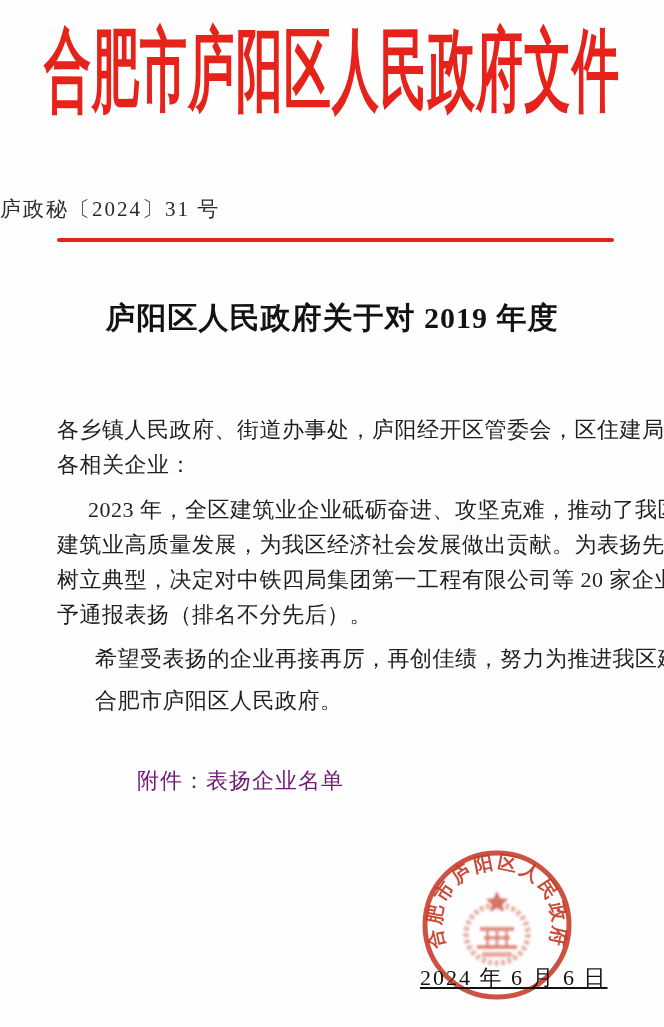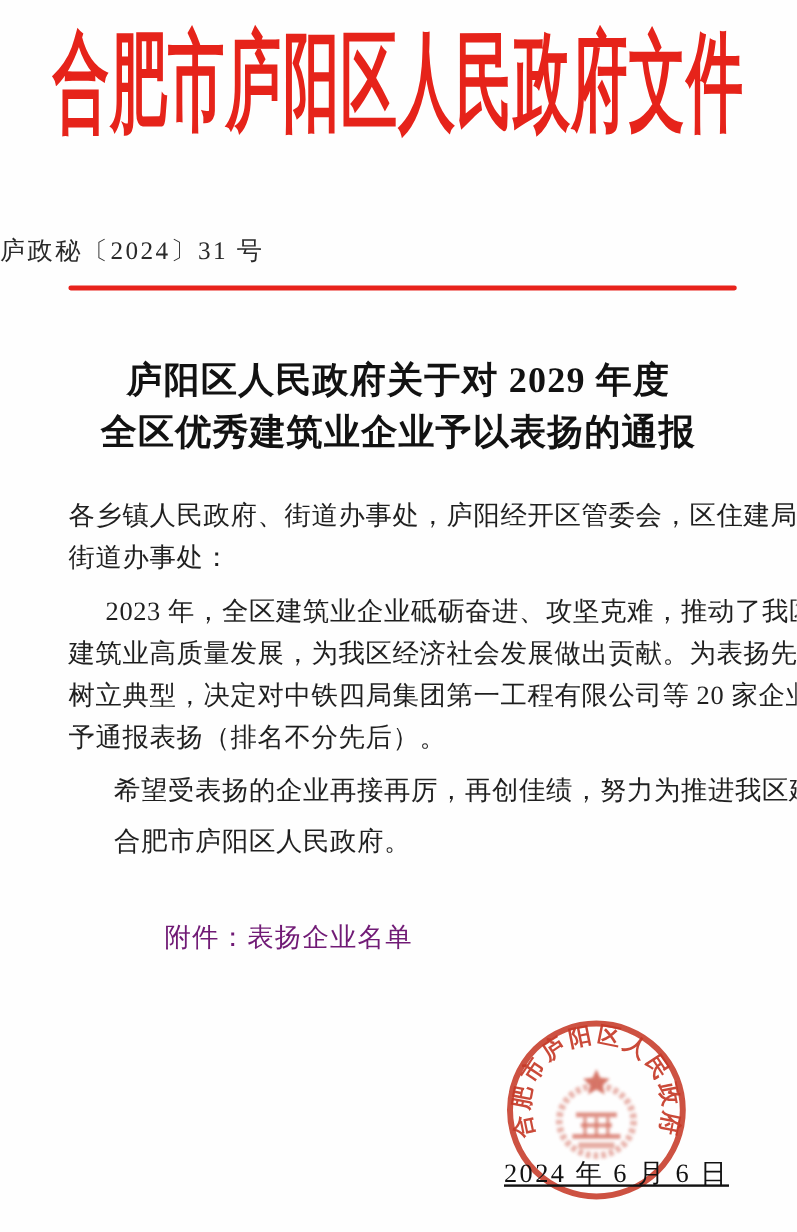"庐阳区人民政府关于对 2029 年度" div { text: 2029 -> 2019 }
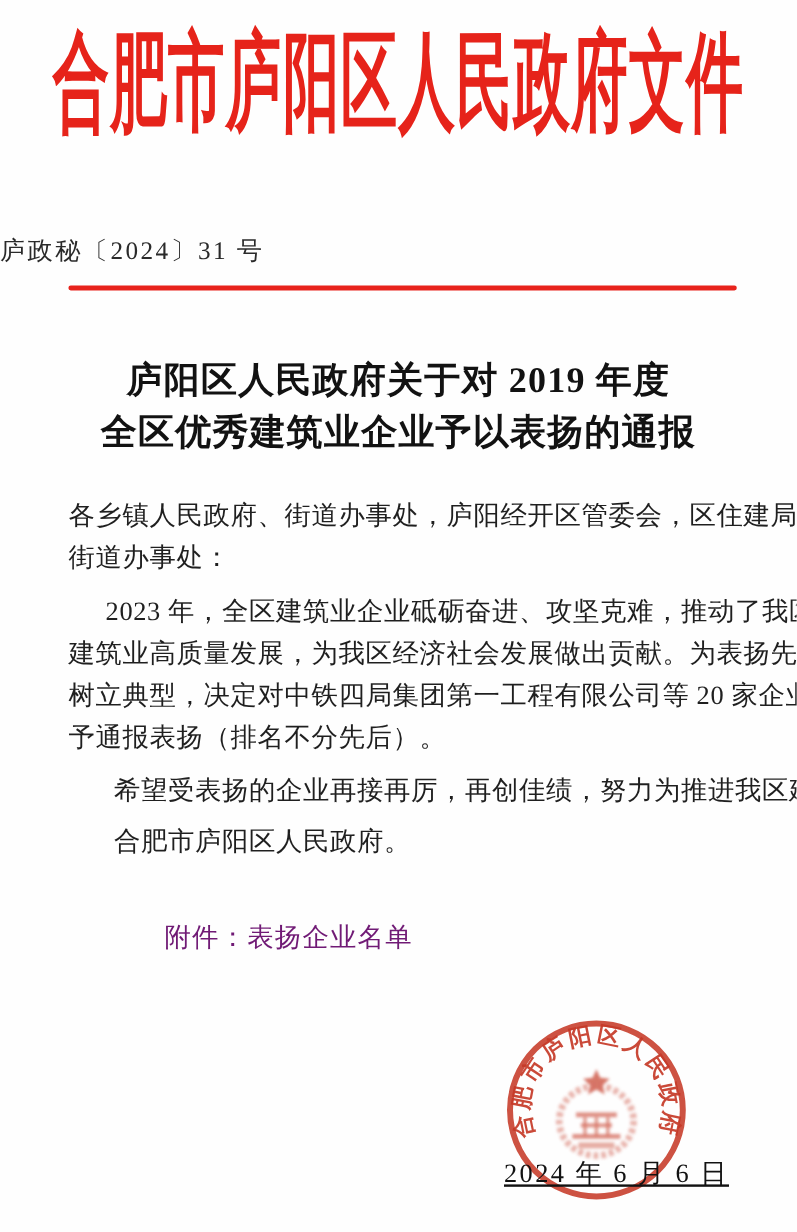"全区优秀建筑业企业予以表扬的通报" div { html: <div>全区优秀建筑业企业予以表扬的通报</div> -> none }
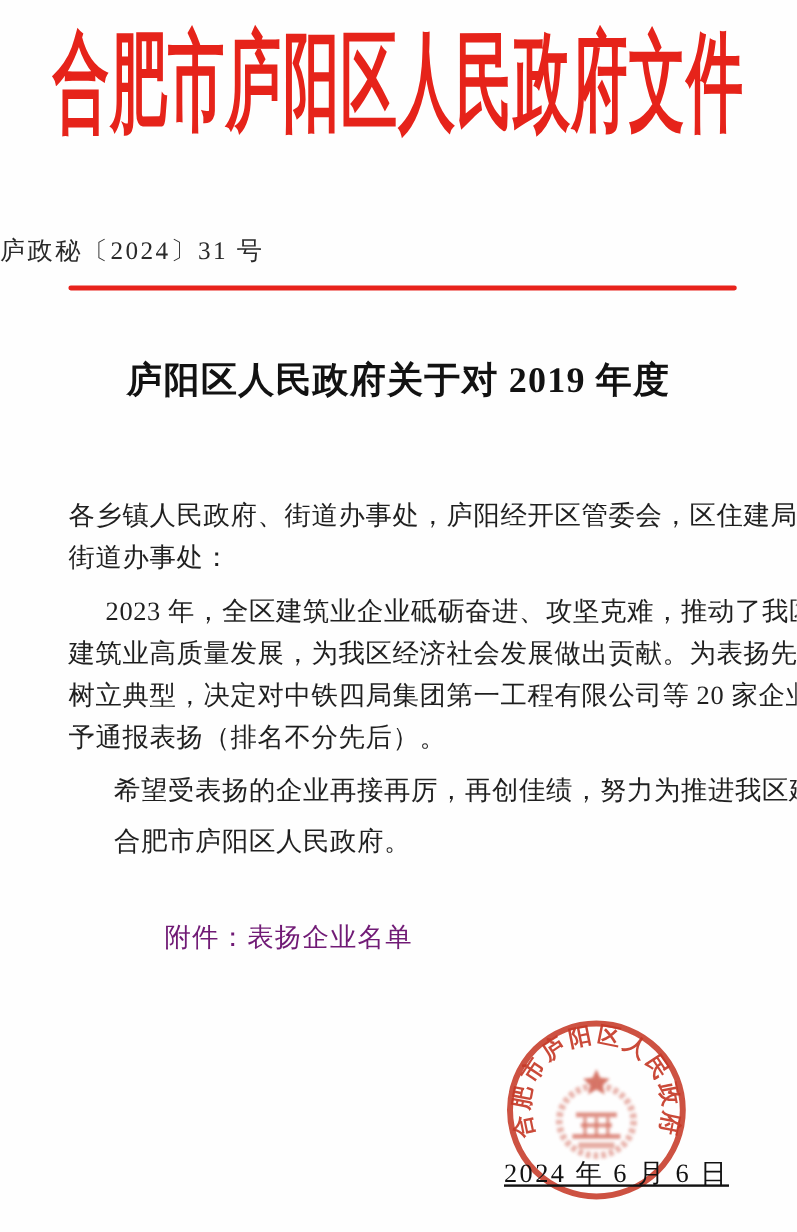"街道办事处：" div.body-line { text: 街道办事处 -> 各相关企业 }
